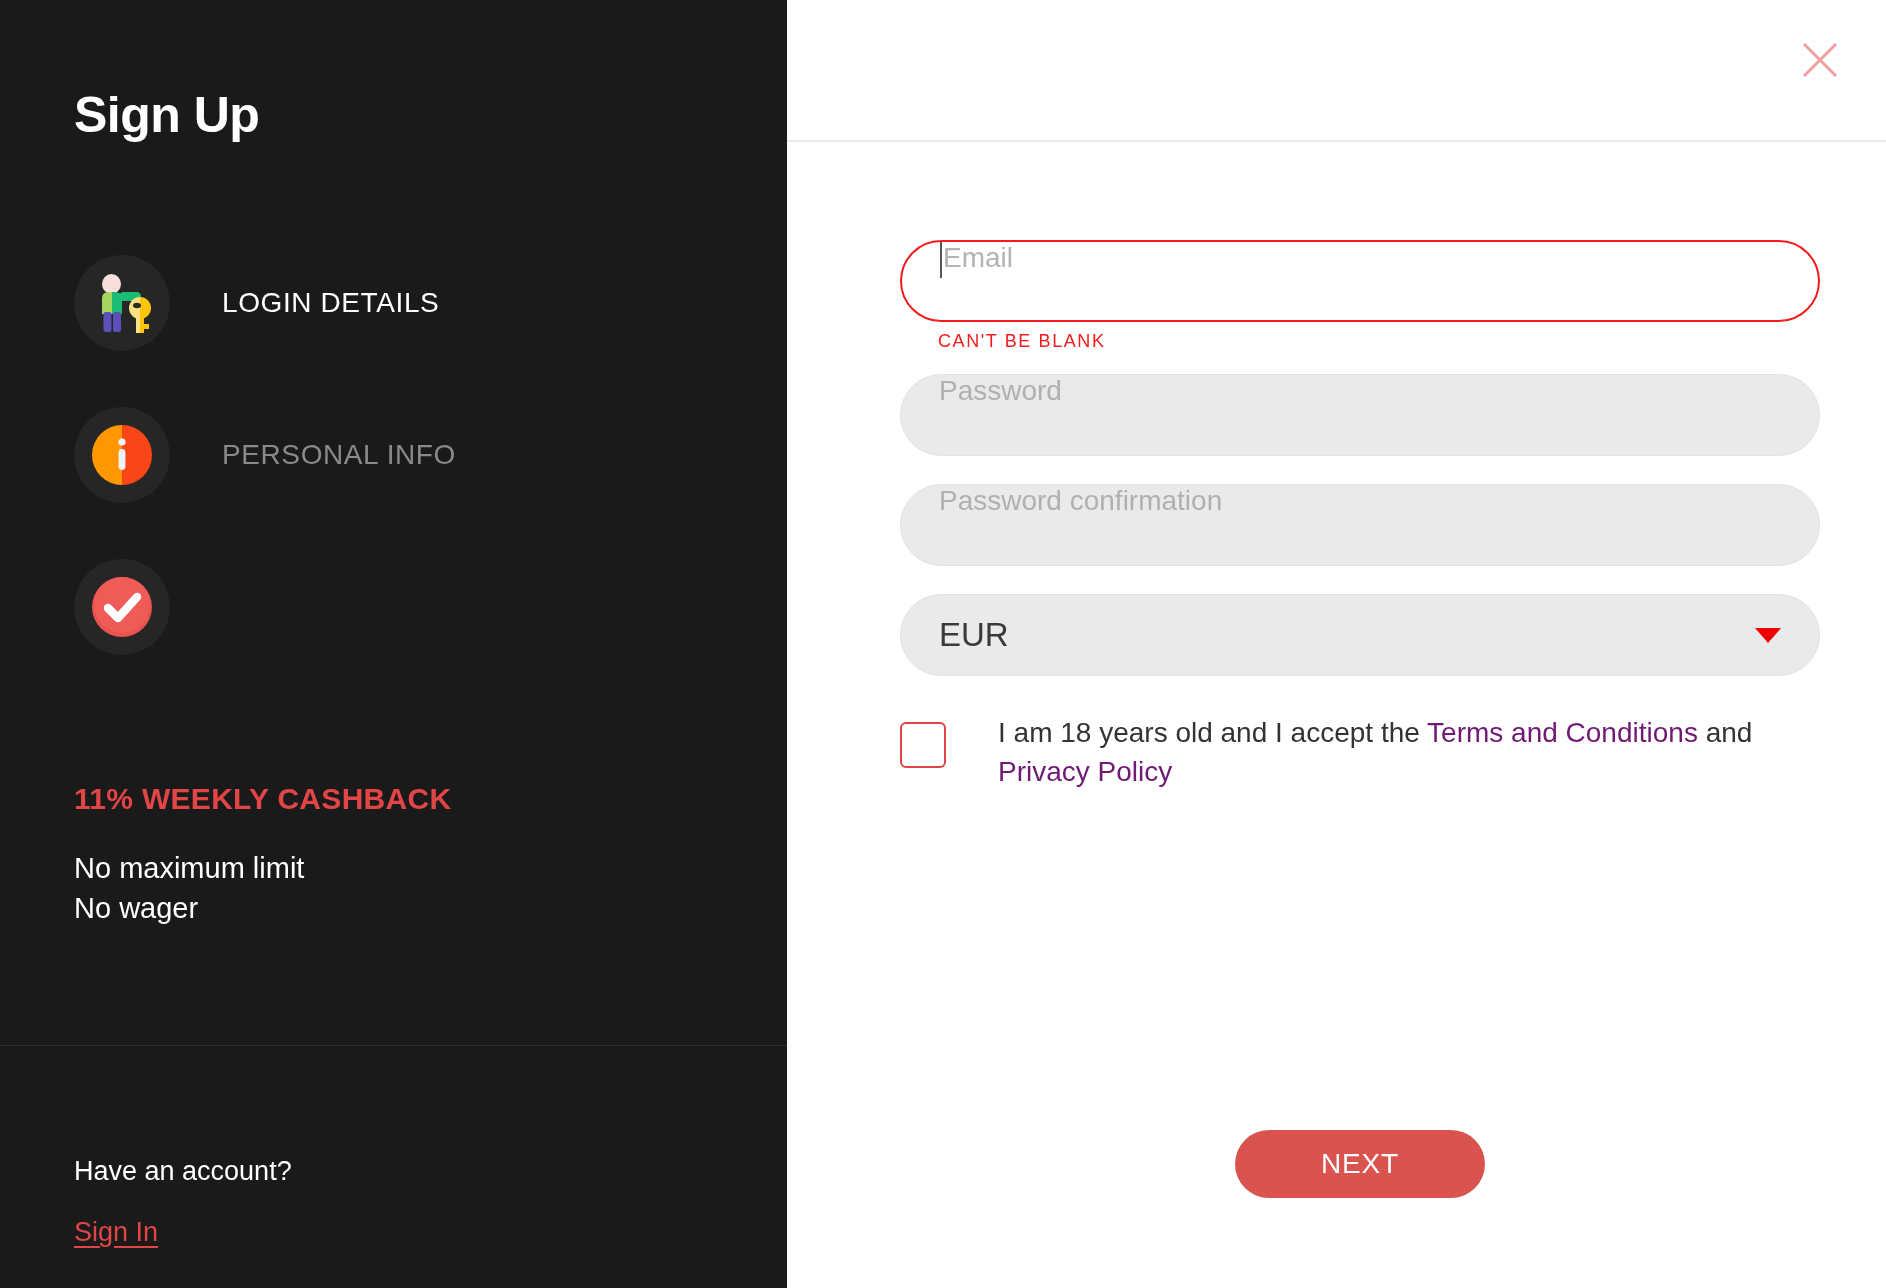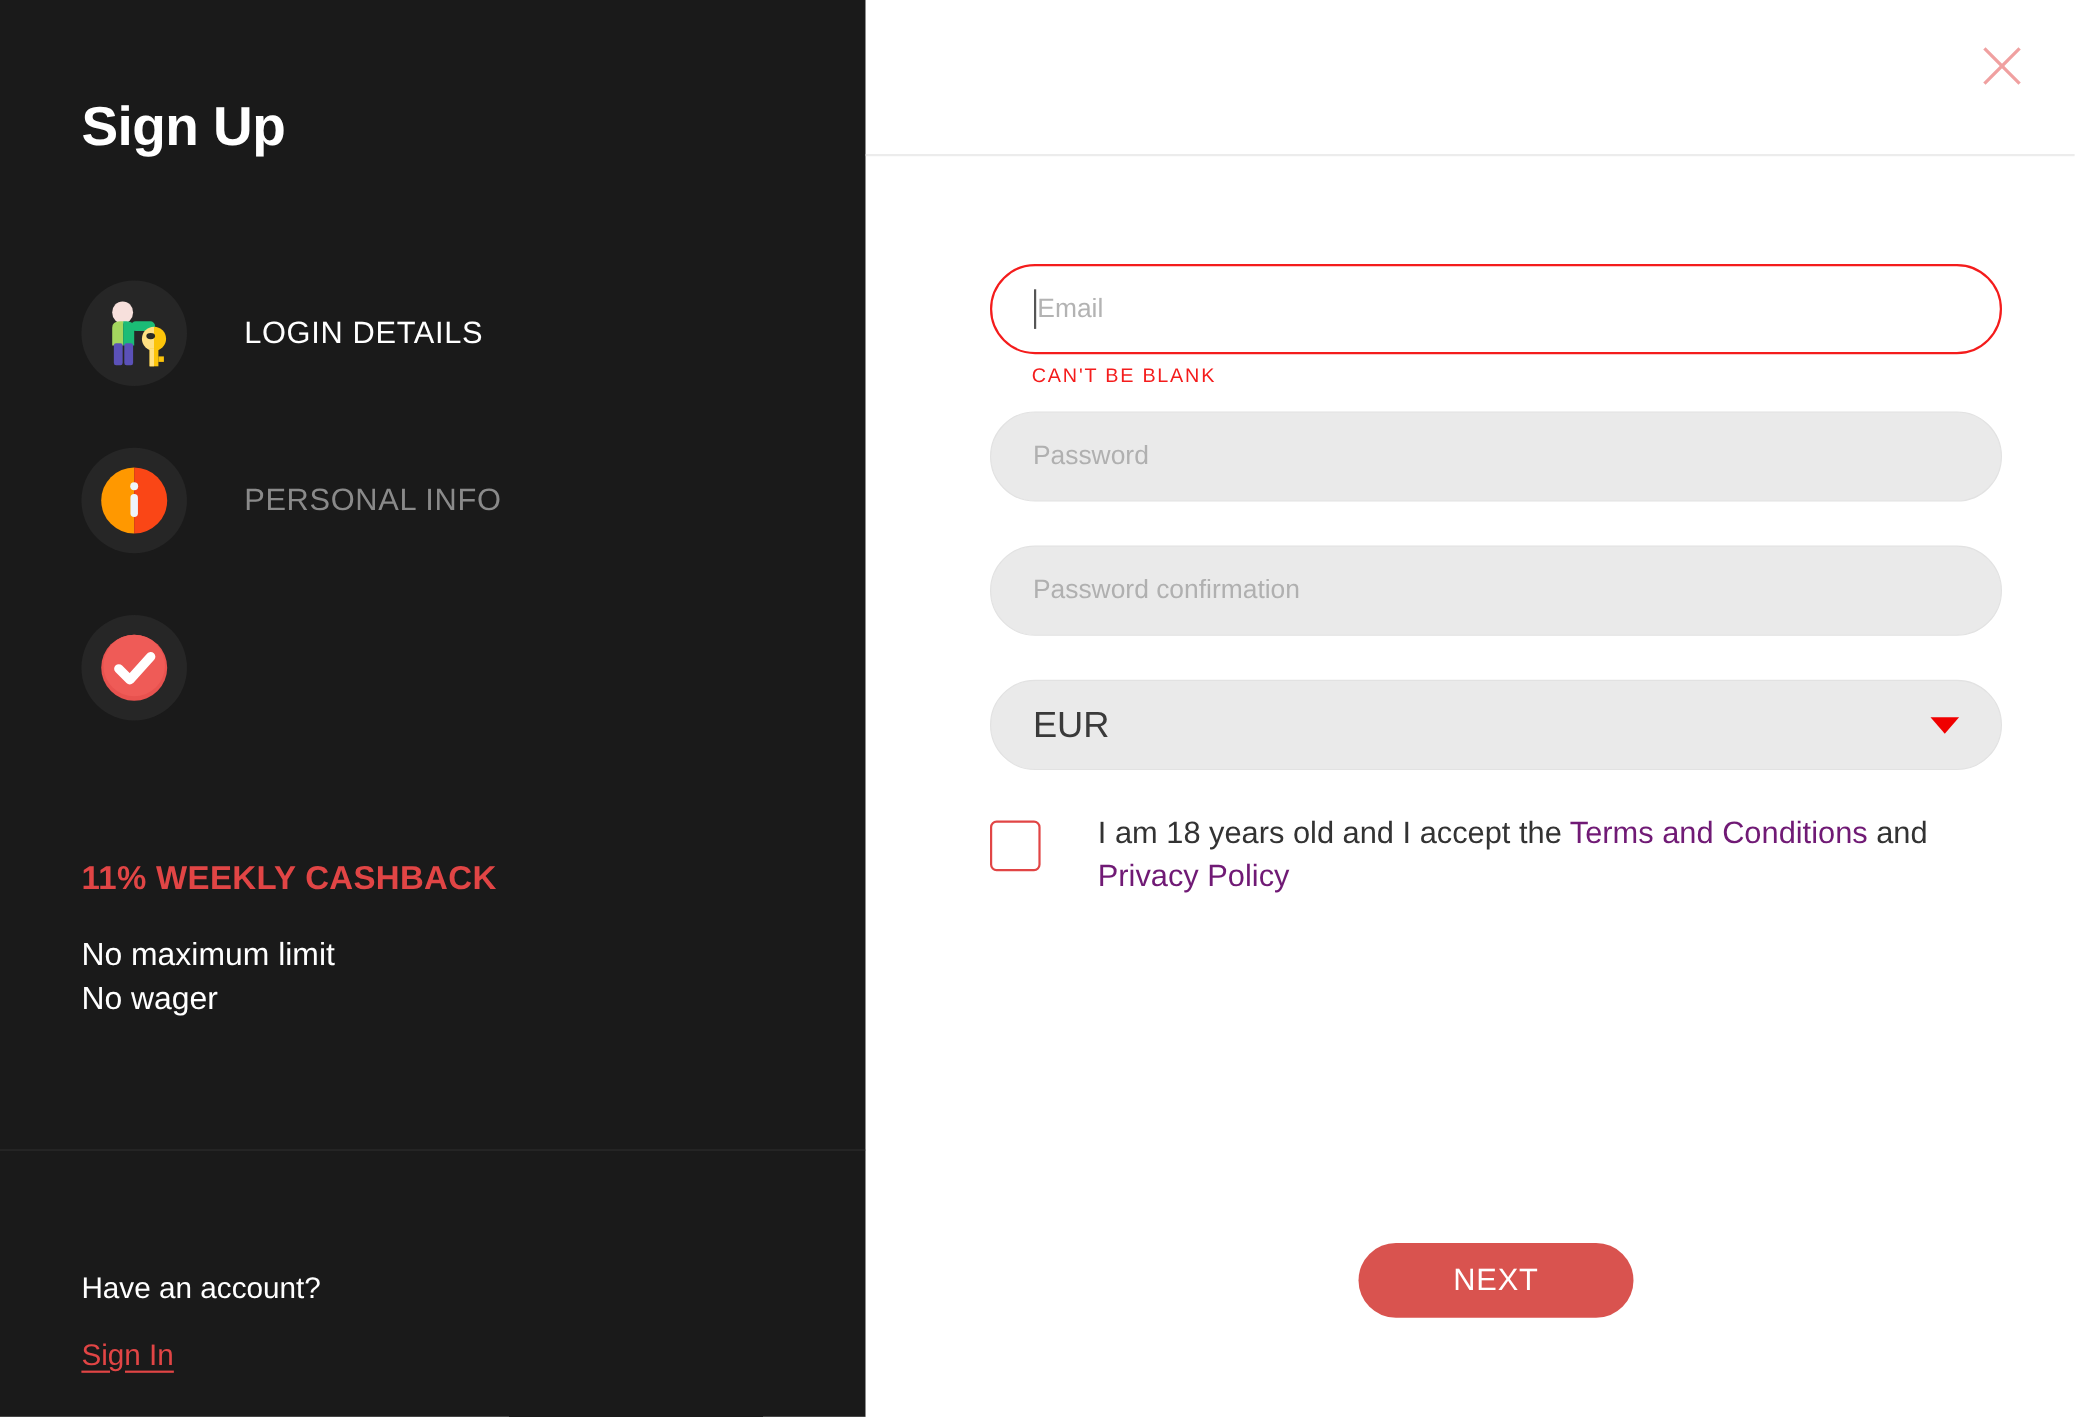"Email" .input-box { align-items: center -> flex-start; font-size: 24px -> 28px }
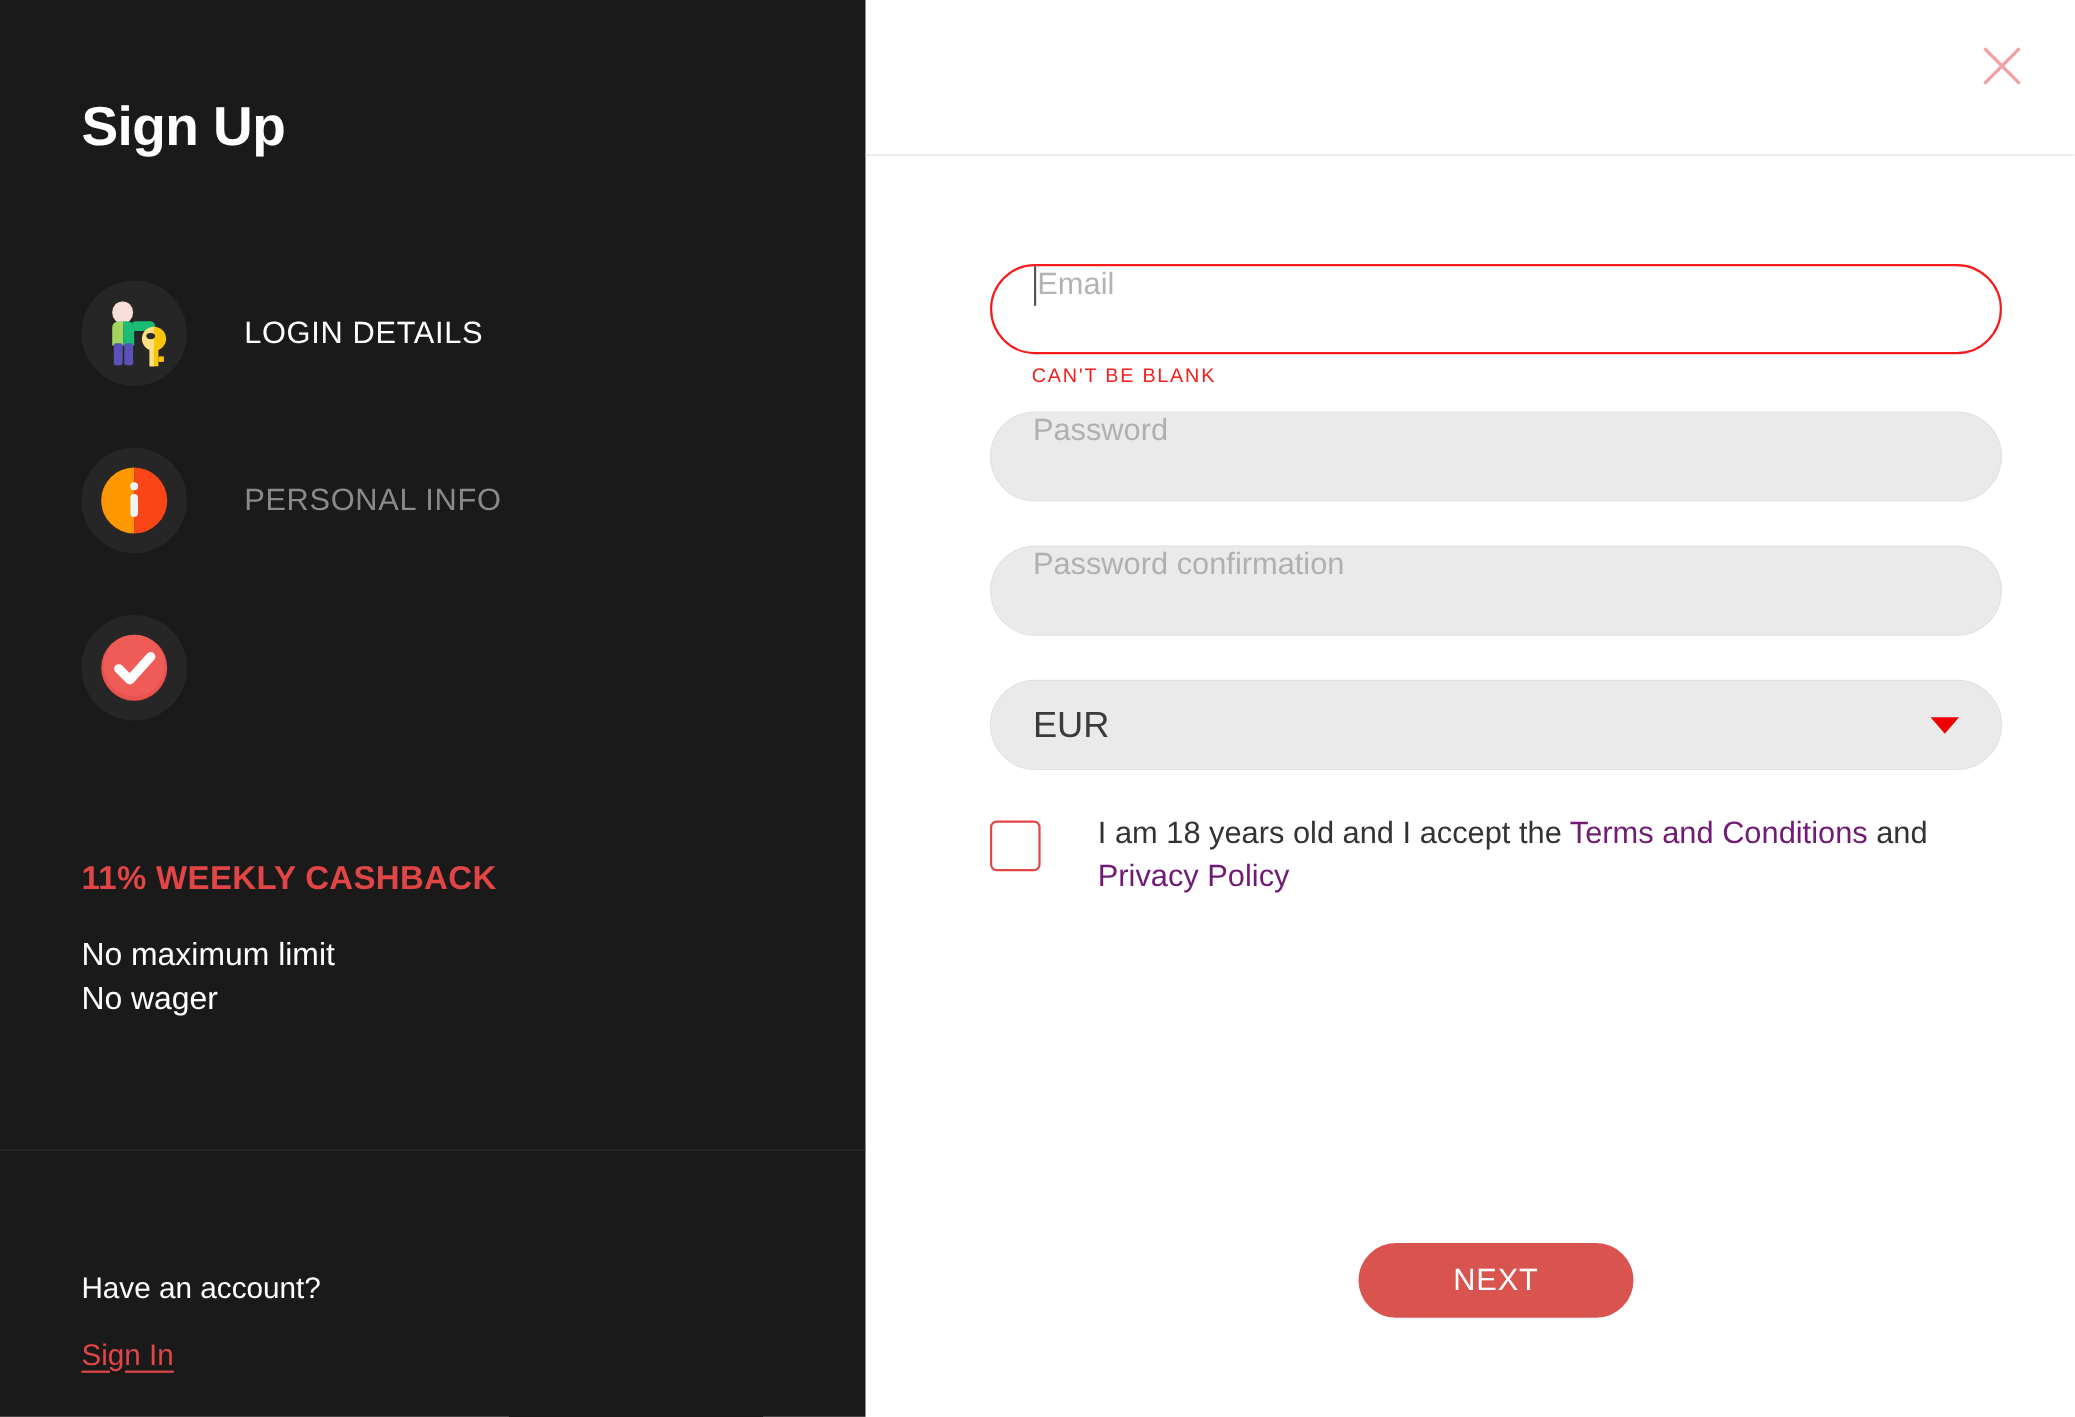"Password" .field { margin-bottom: 40px -> 28px }
